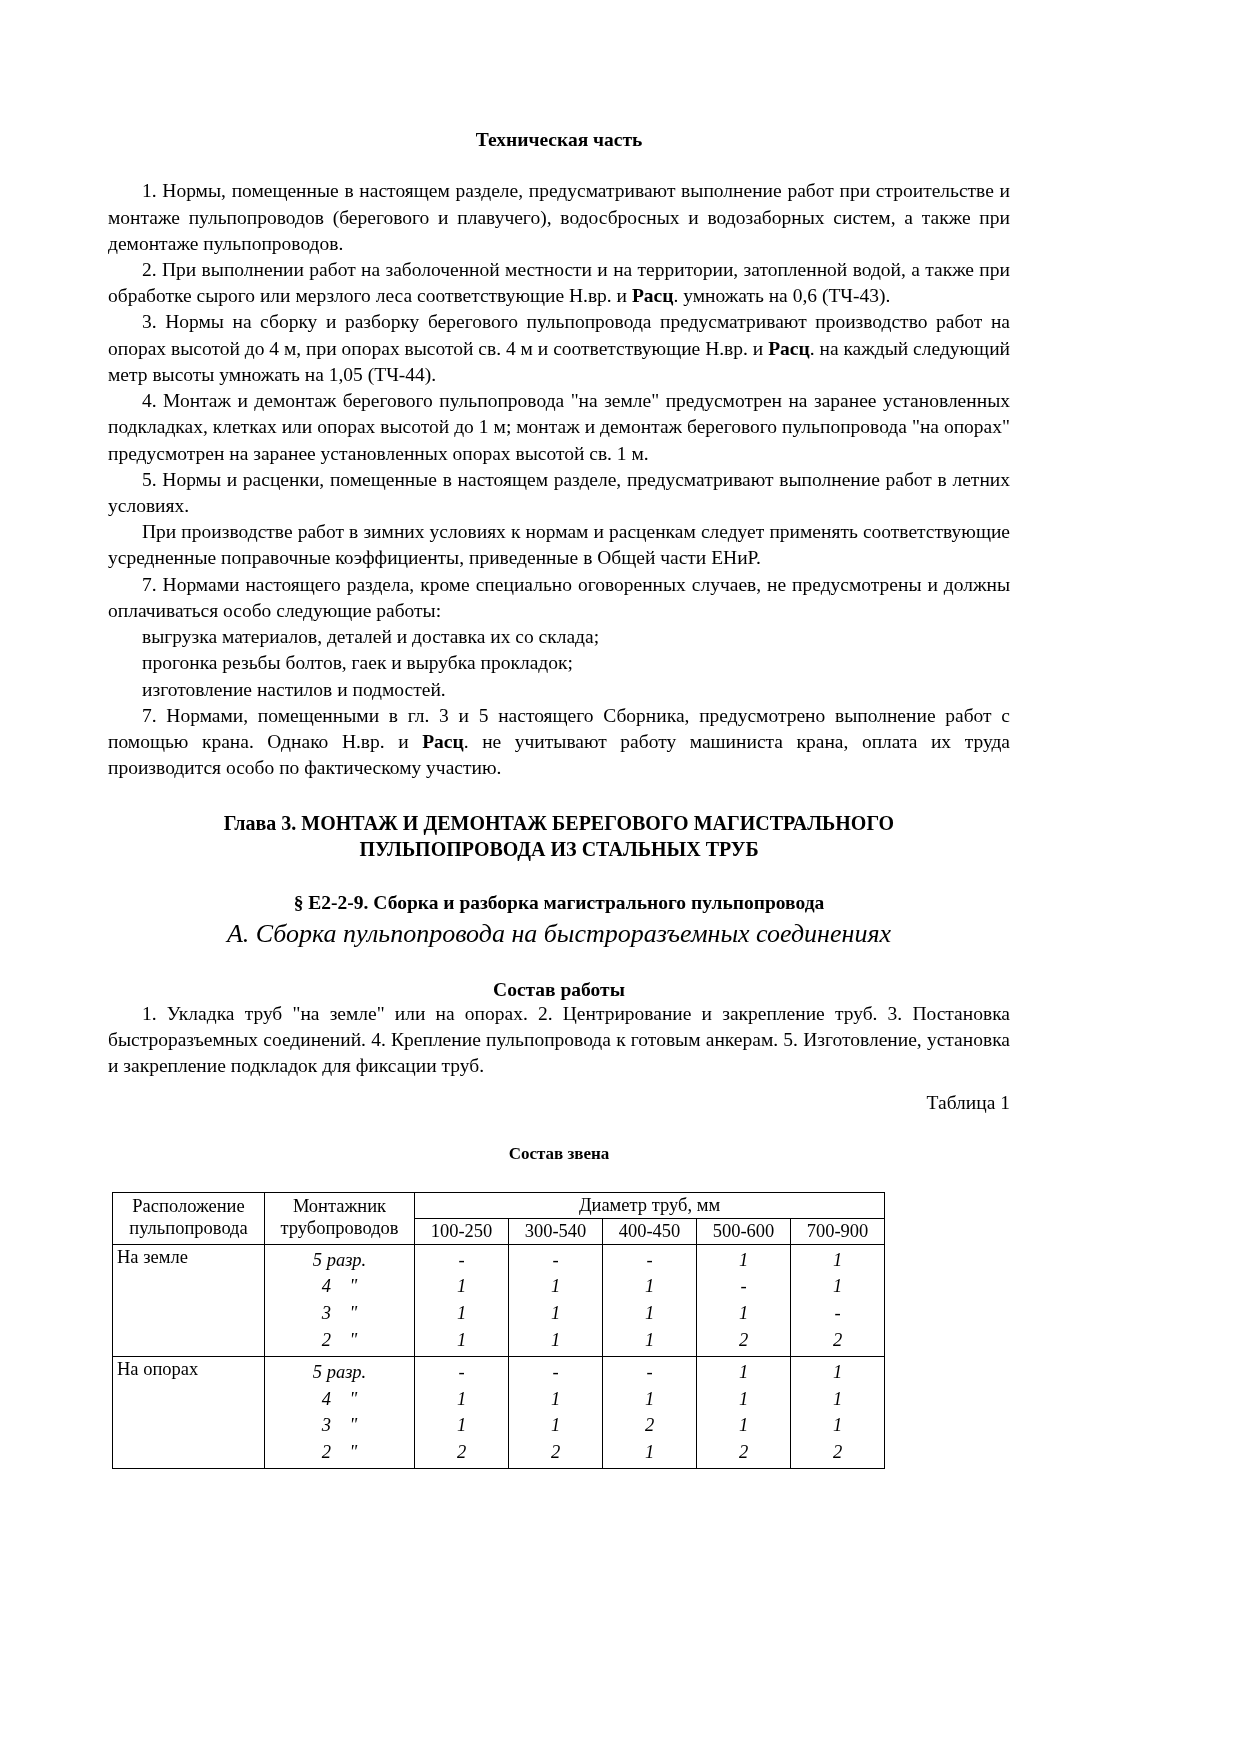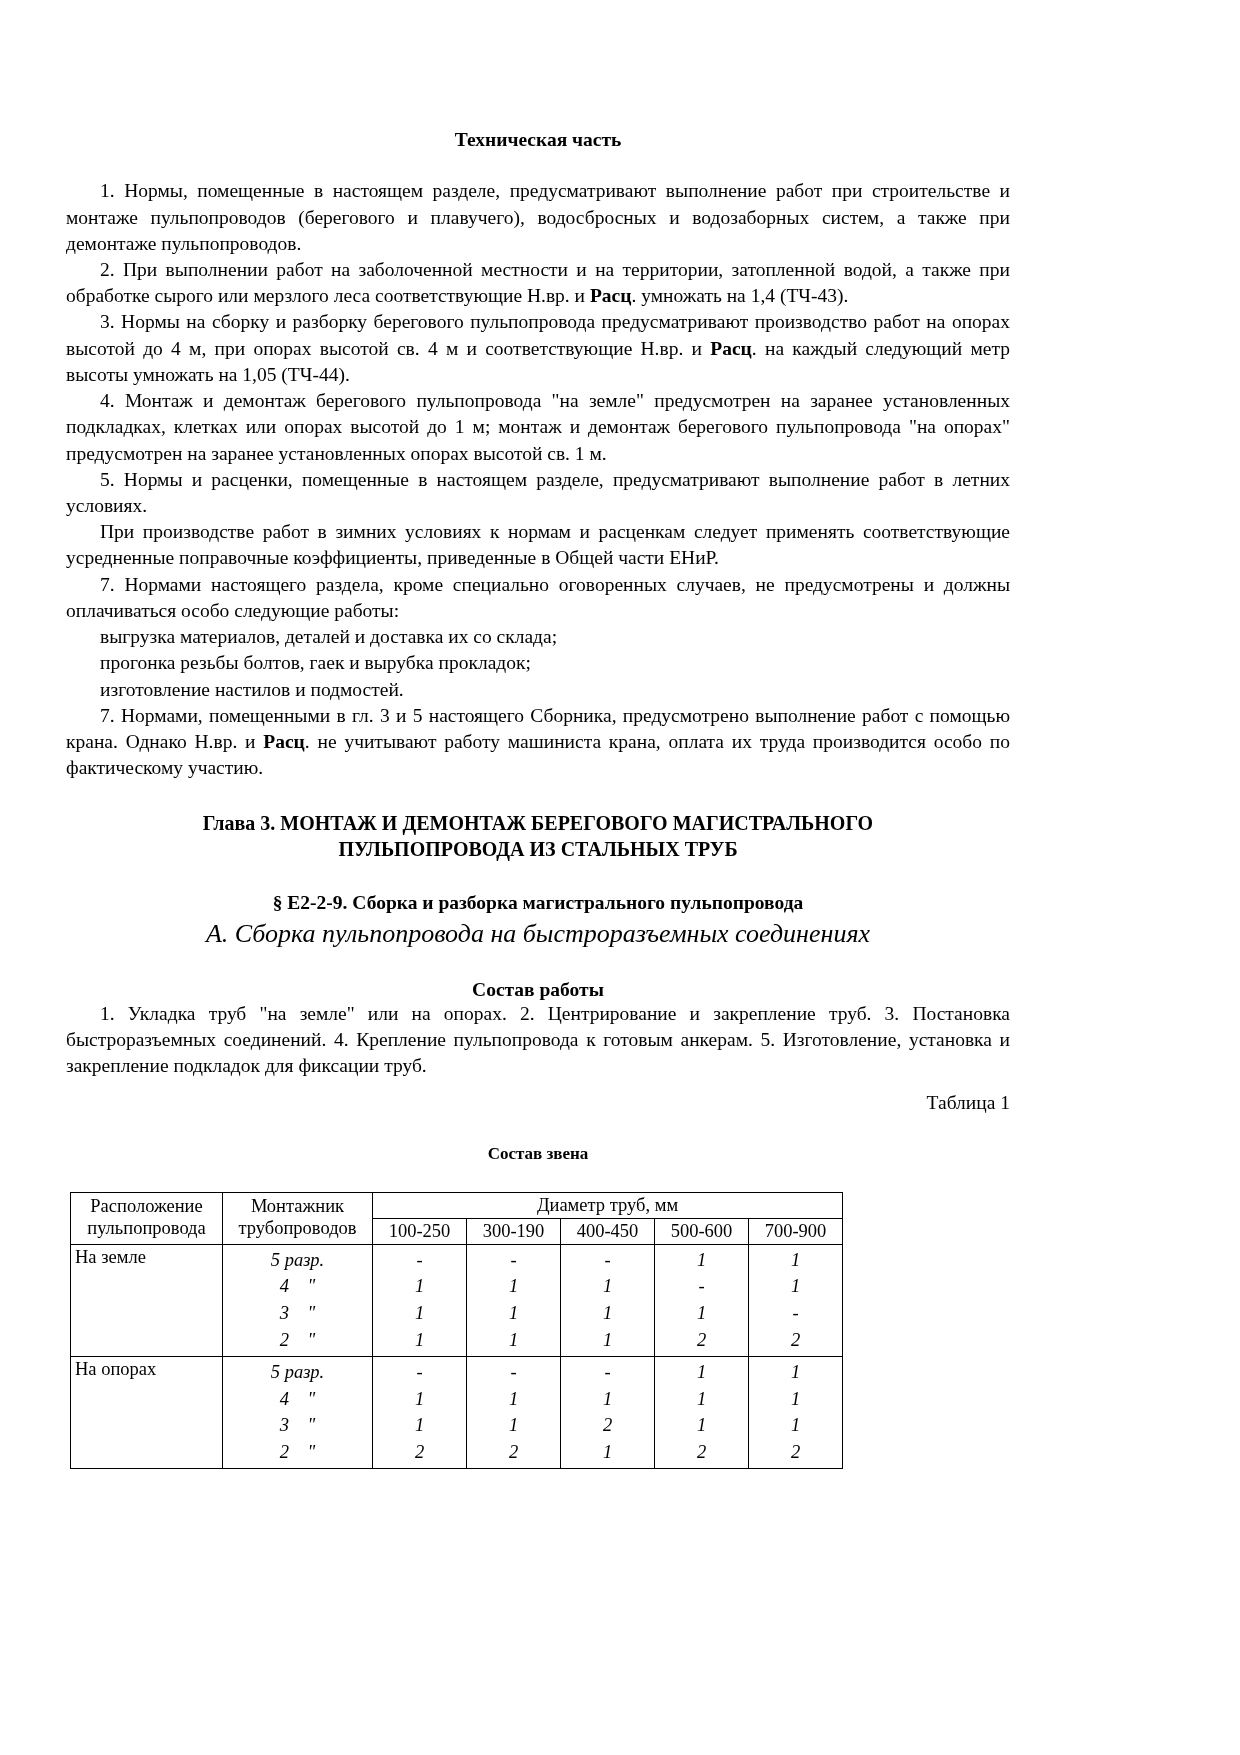"Техническая часть" .page { padding: 128px 160px 0 66px -> 128px 160px 0 108px }
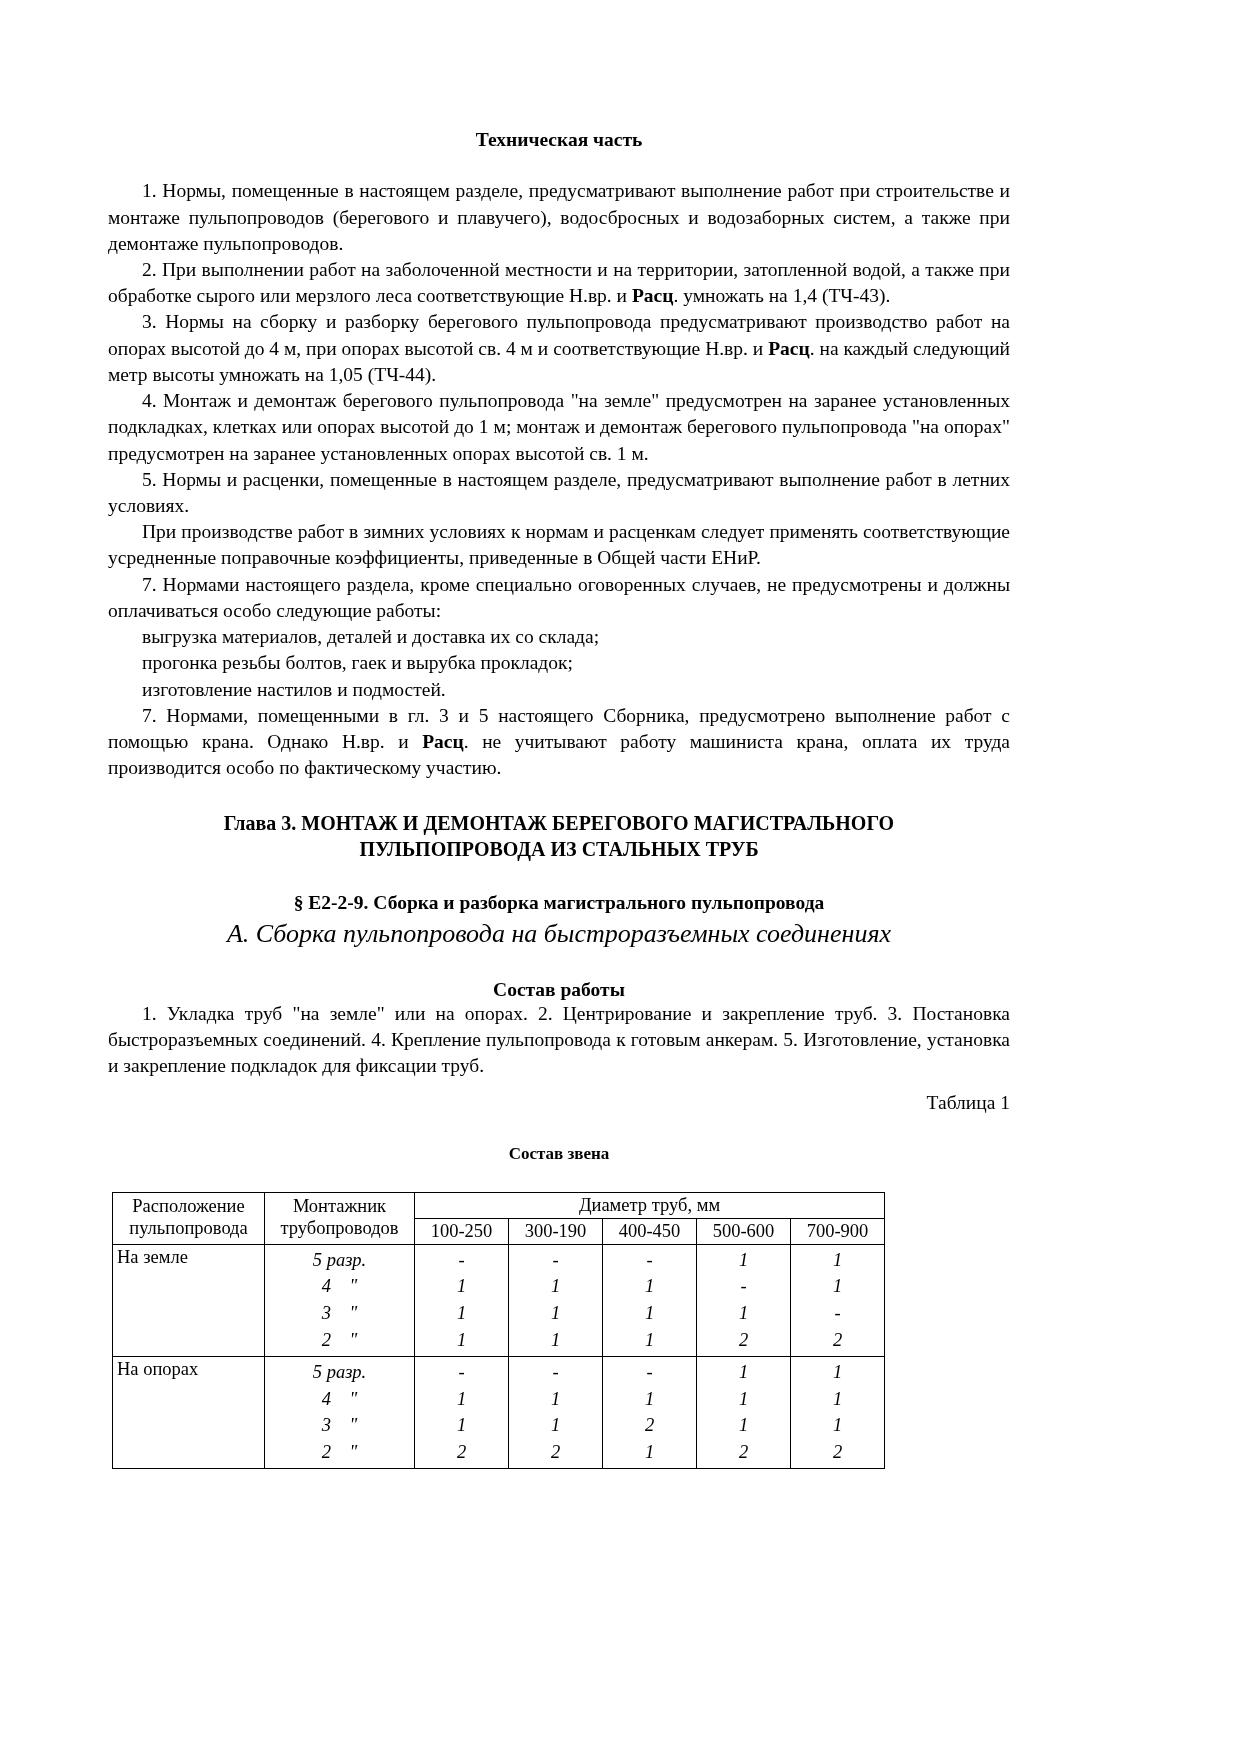". умножать на 1,4 (ТЧ-43)." span { text: 1,4 -> 0,6 }
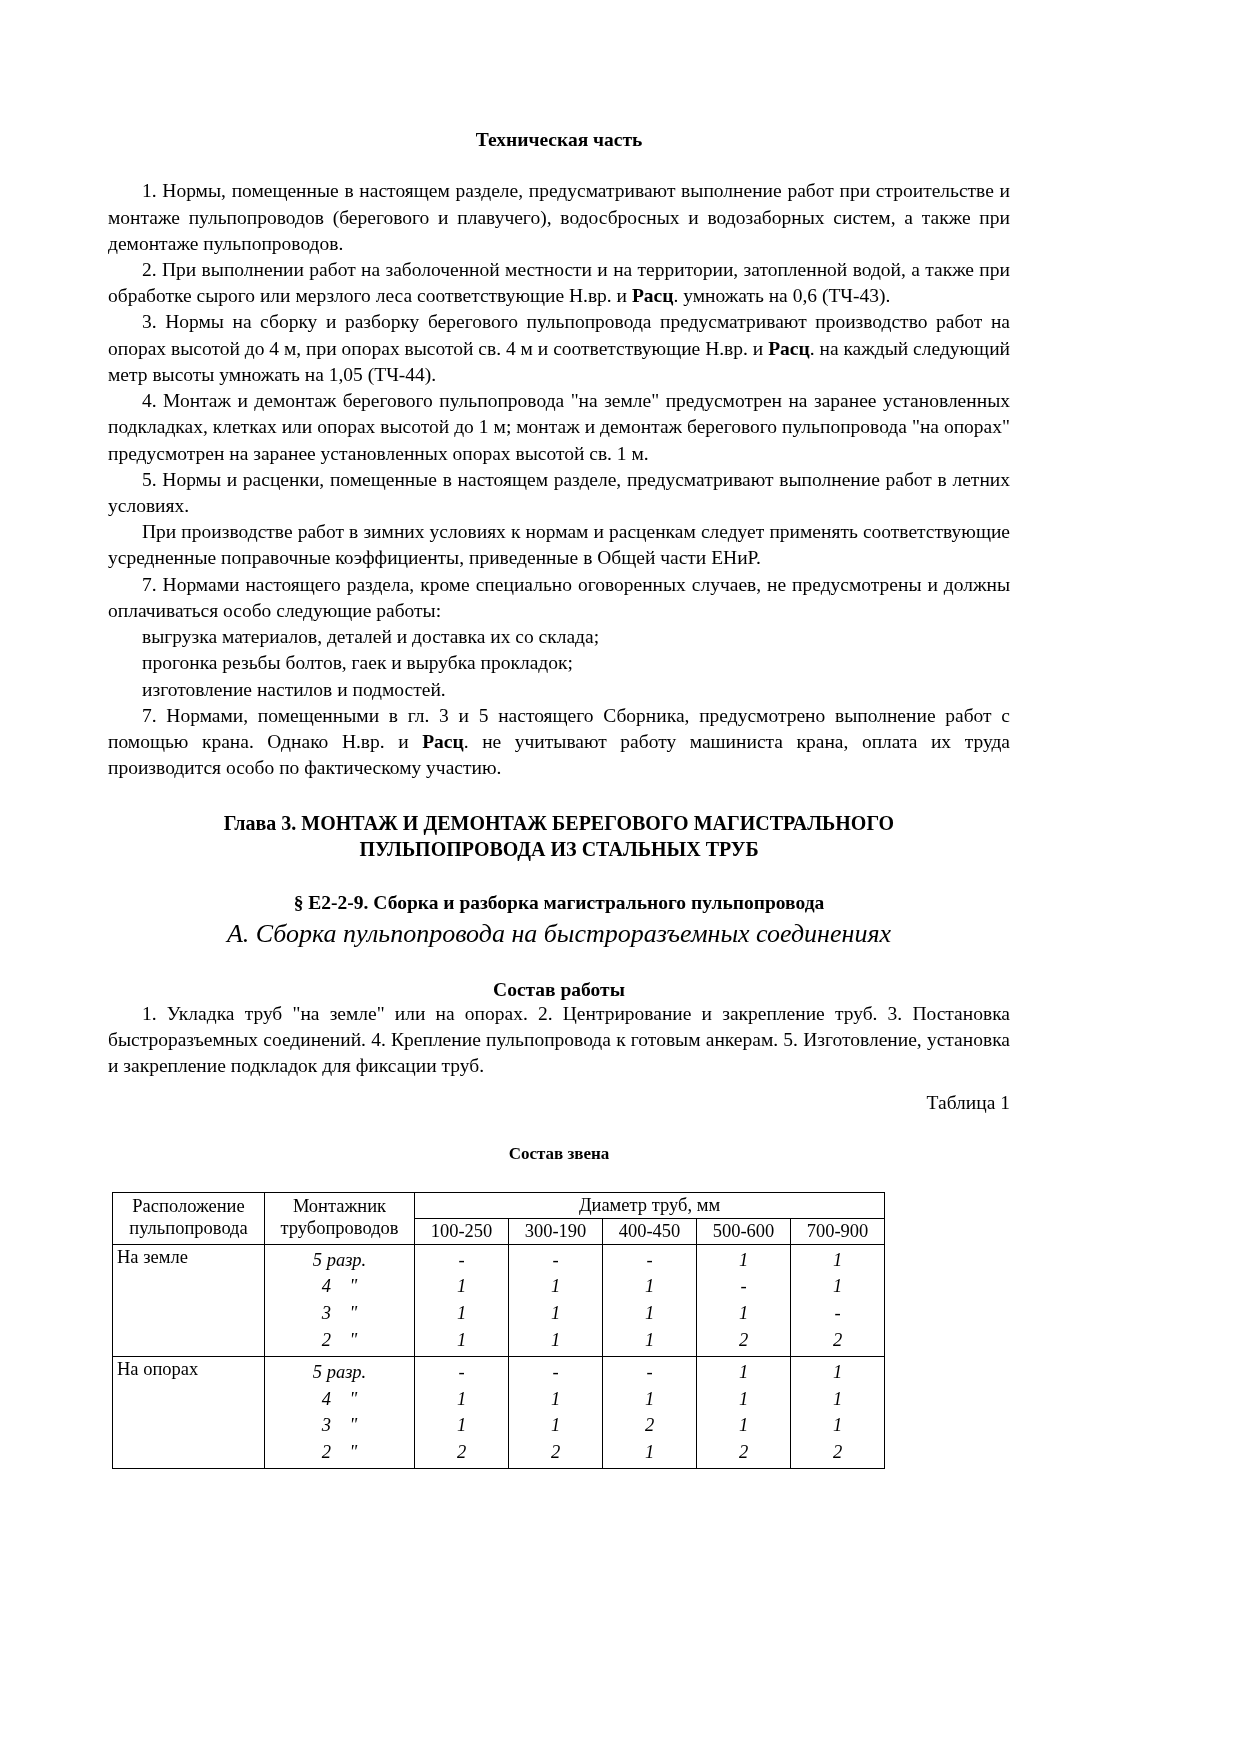"300-190" th.head-sub { text: 300-190 -> 300-540 }
